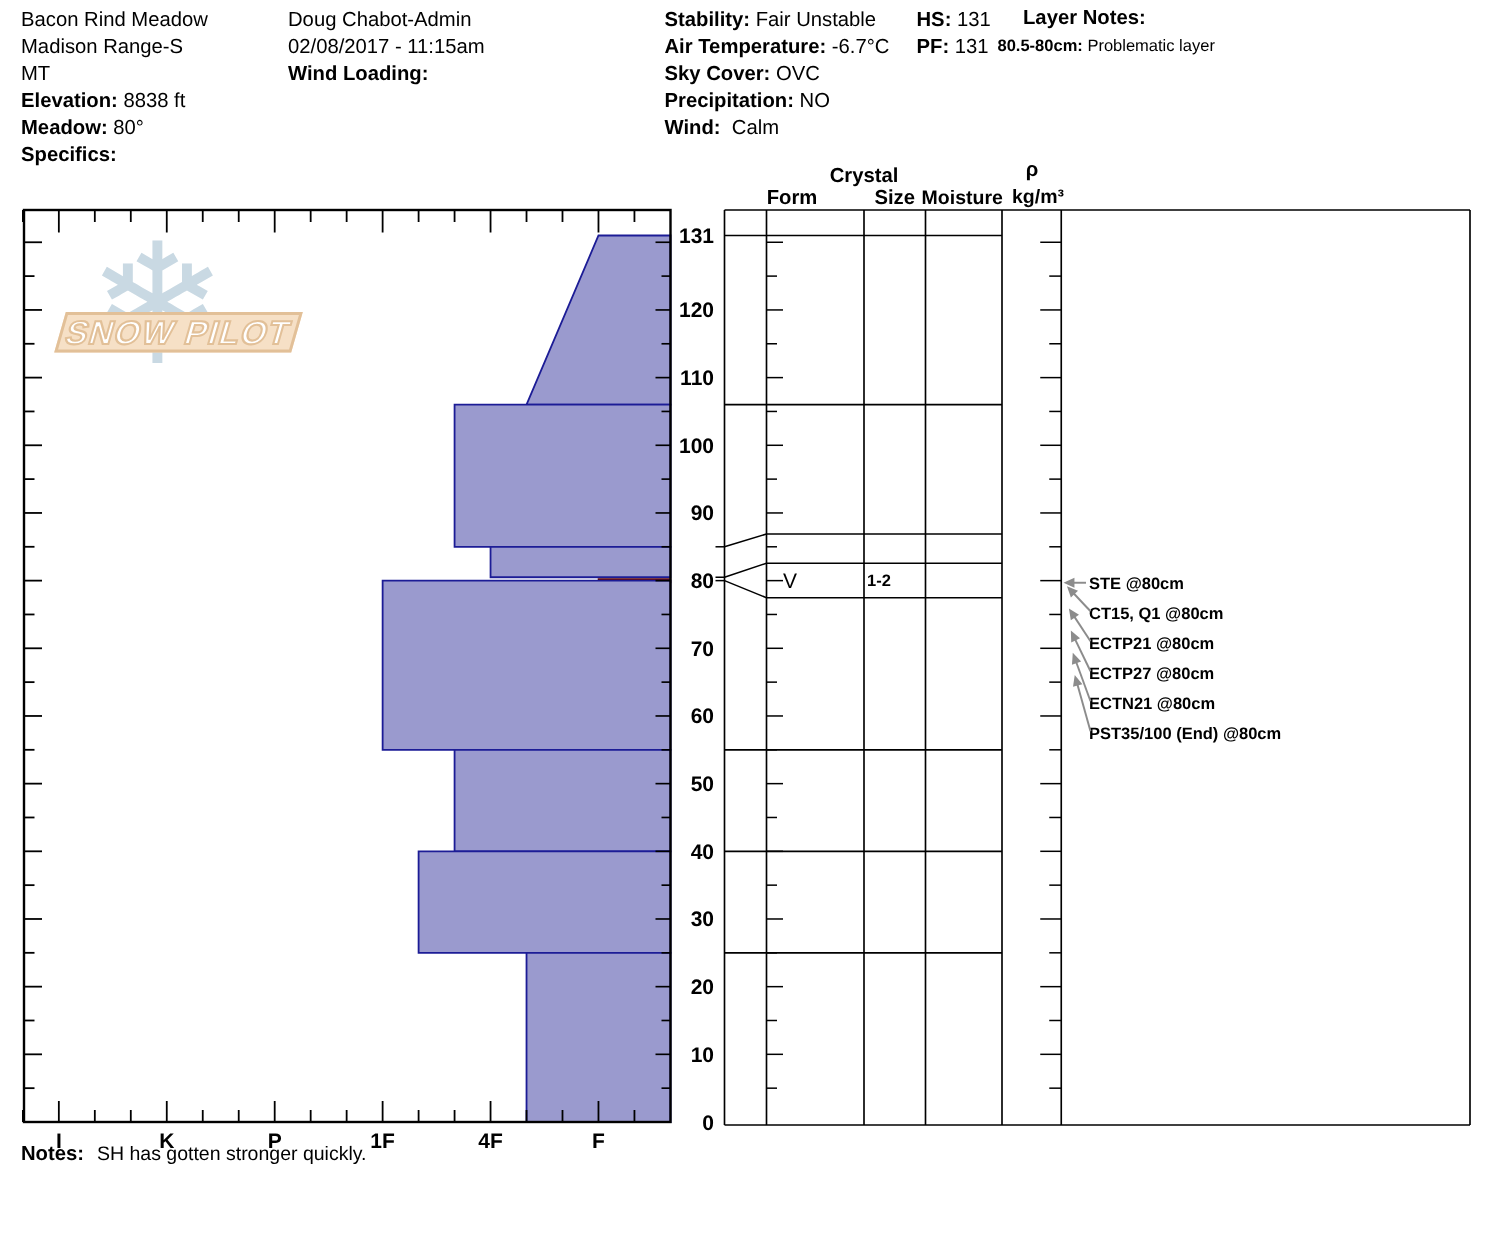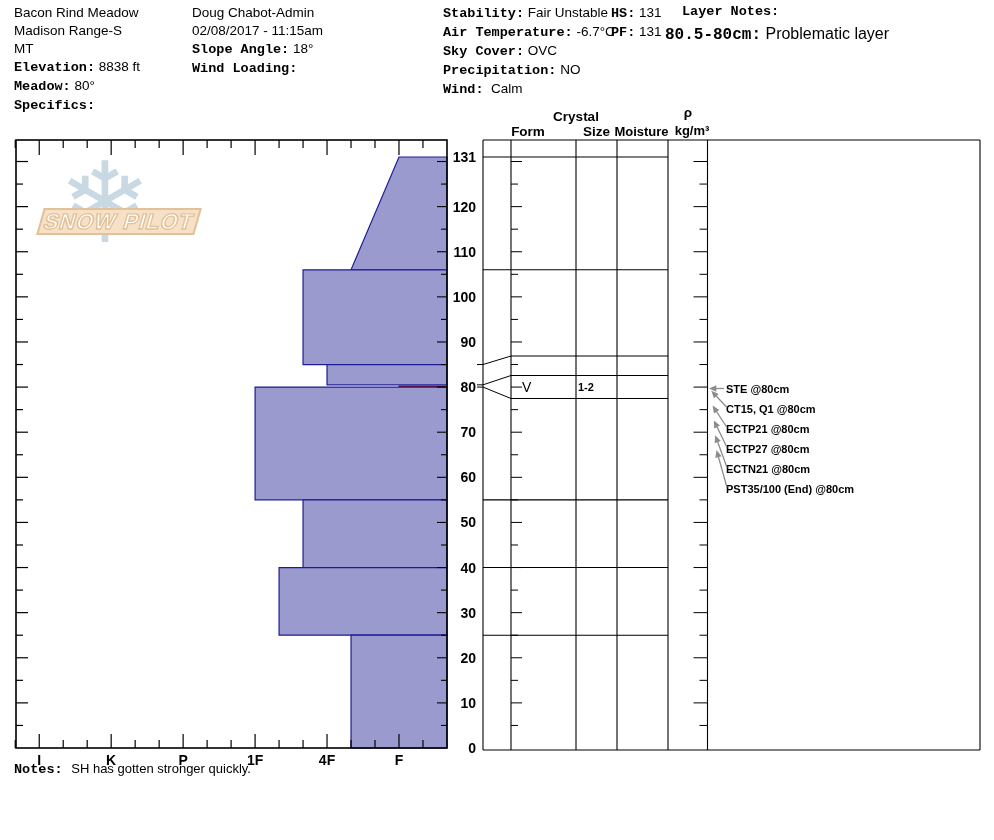"Stability:" .b { font-family: Liberation Mono, monospace -> none }
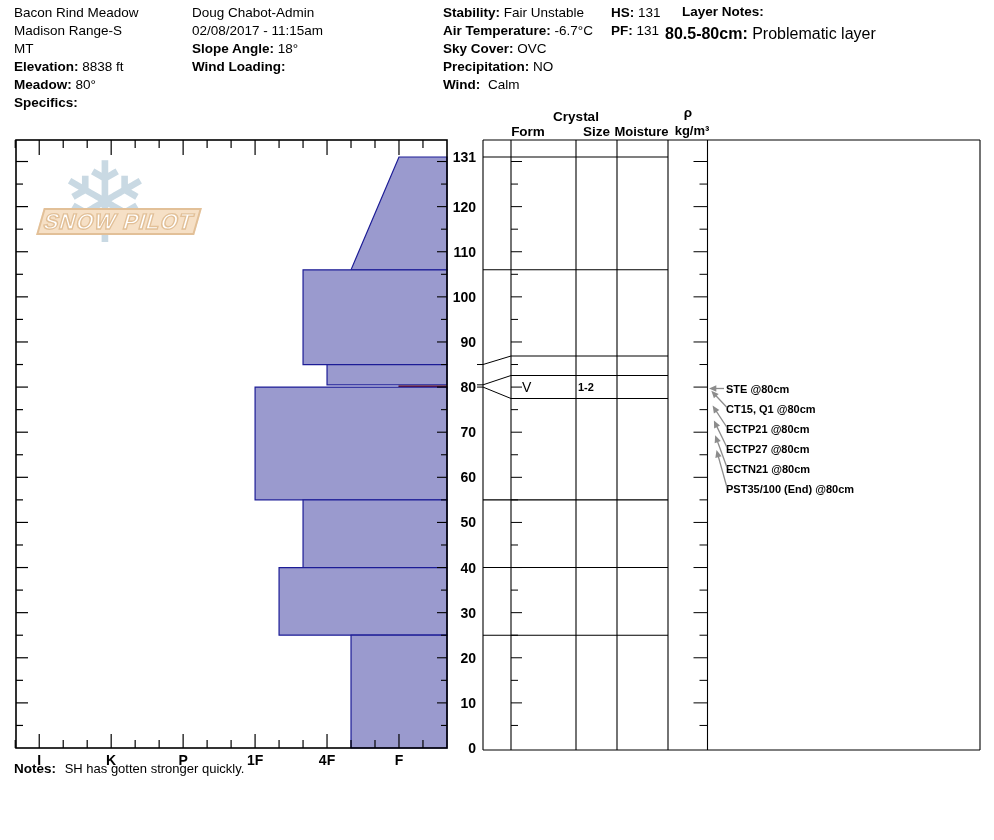"80.5-80cm: Problematic layer" .small-note { font-size: 16px -> 11px }
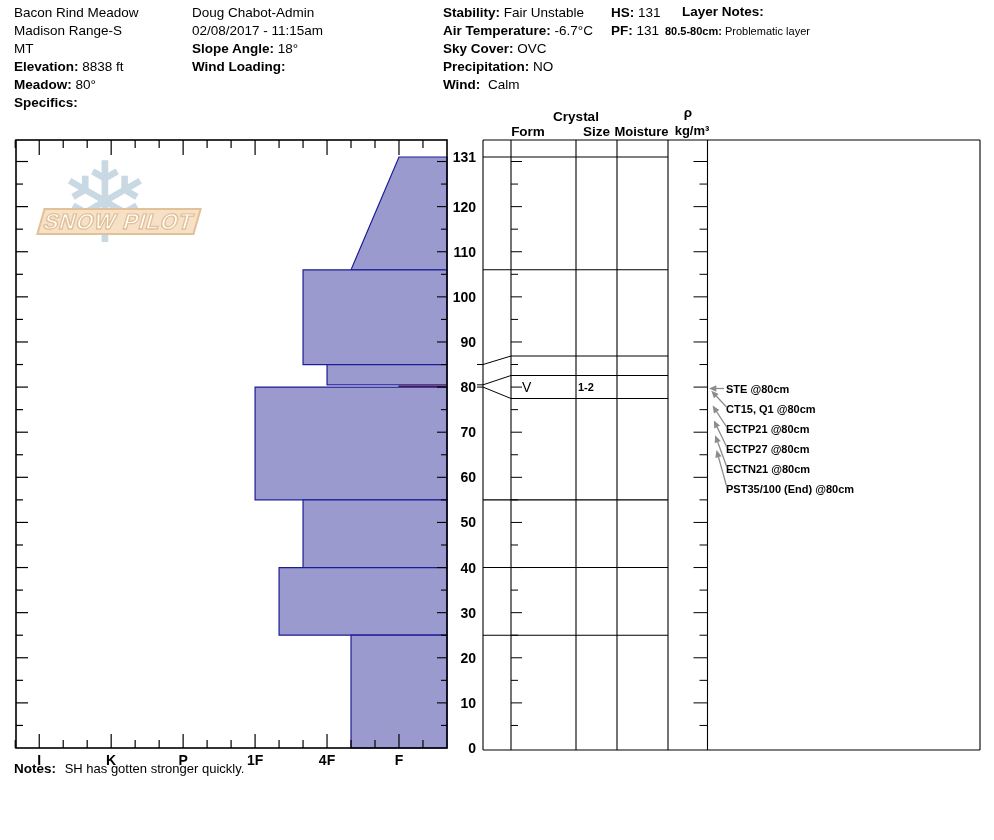"Slope Angle: 18°" div { html: <div><span>Slope Angle:</span> <span>18°</span></div> -> none }
